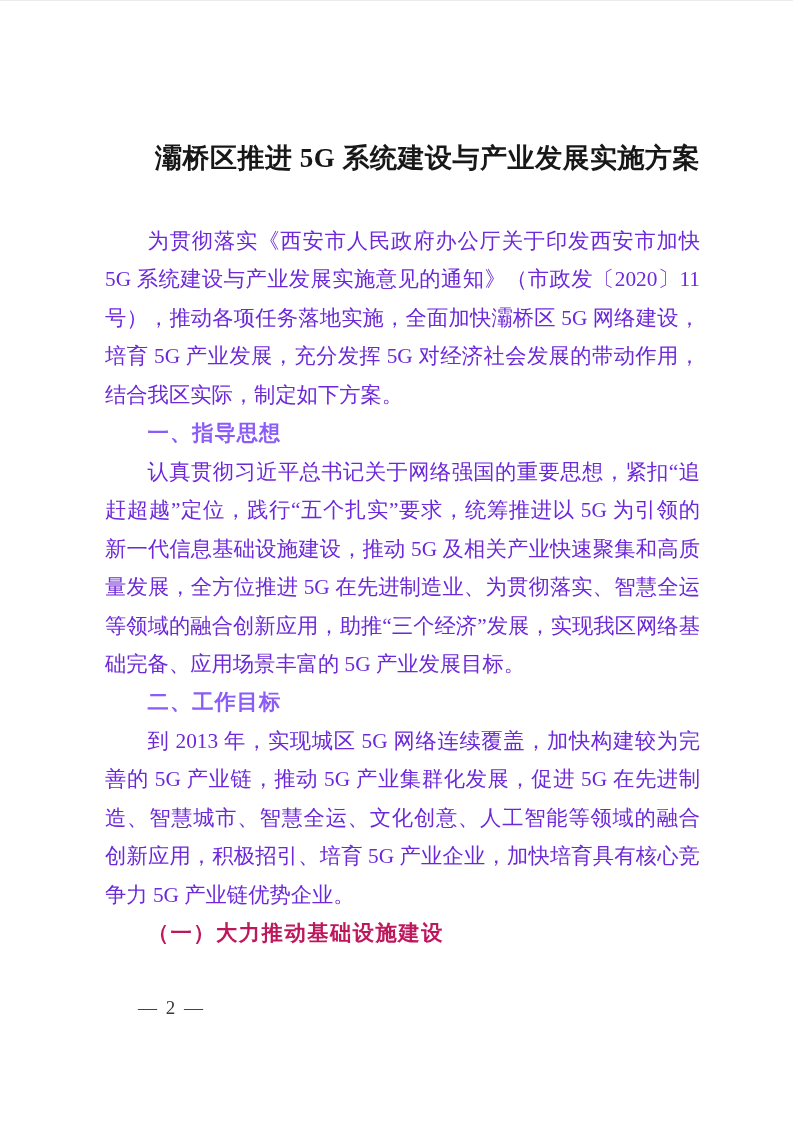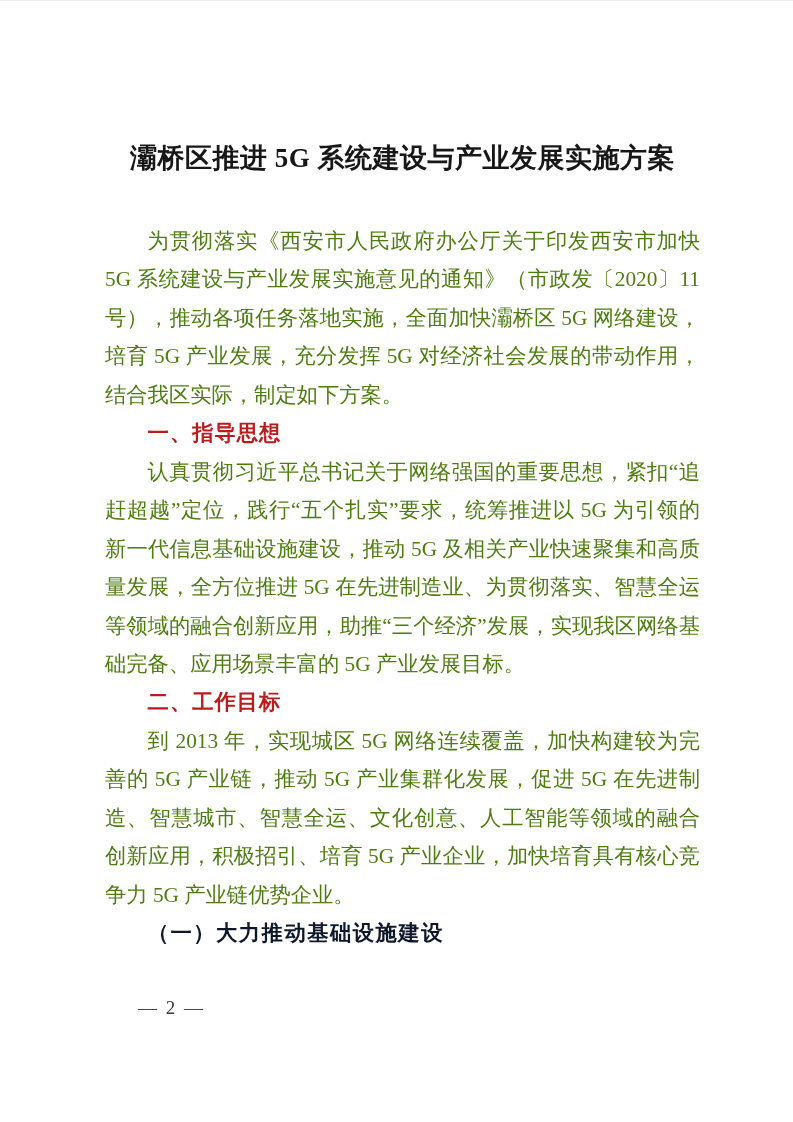"灞桥区推进 5G 系统建设与产业发展实施方案" .doc-title { text-align: center -> right }
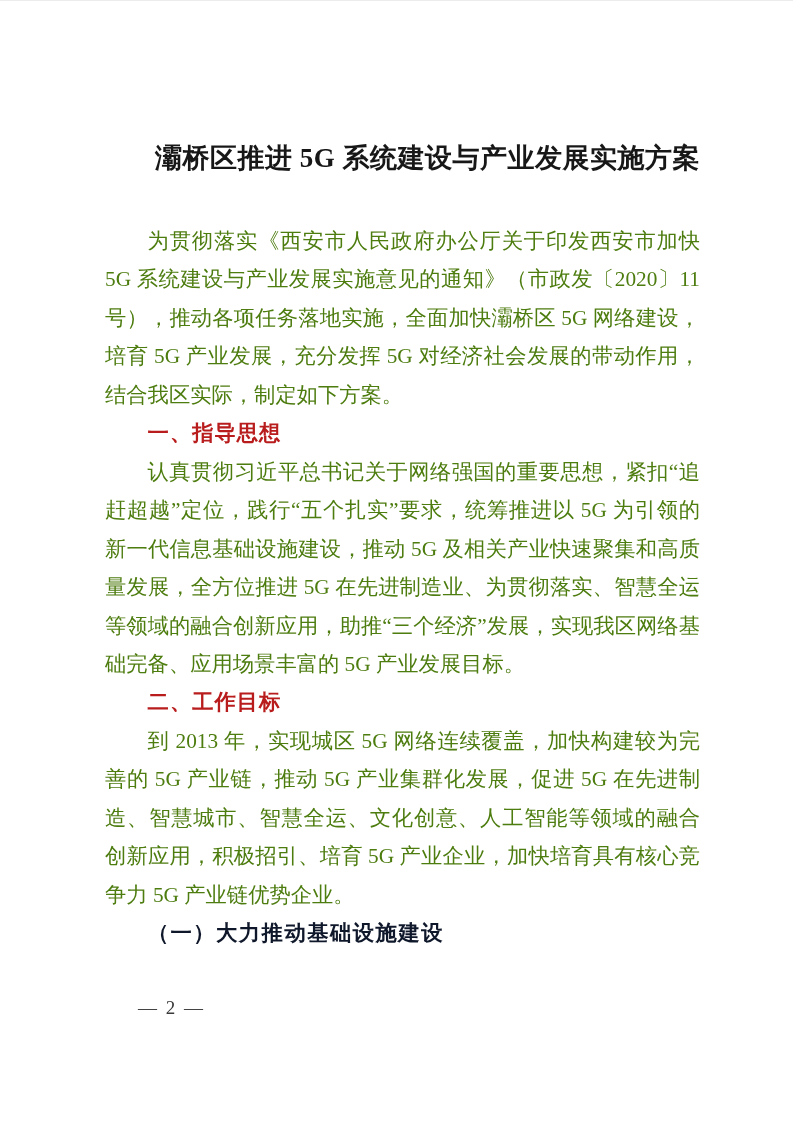"为贯彻落实《西安市人民政府办公厅关于印发西安市加快 5G" .para { color: #4d7c0f -> #6d28d9 }
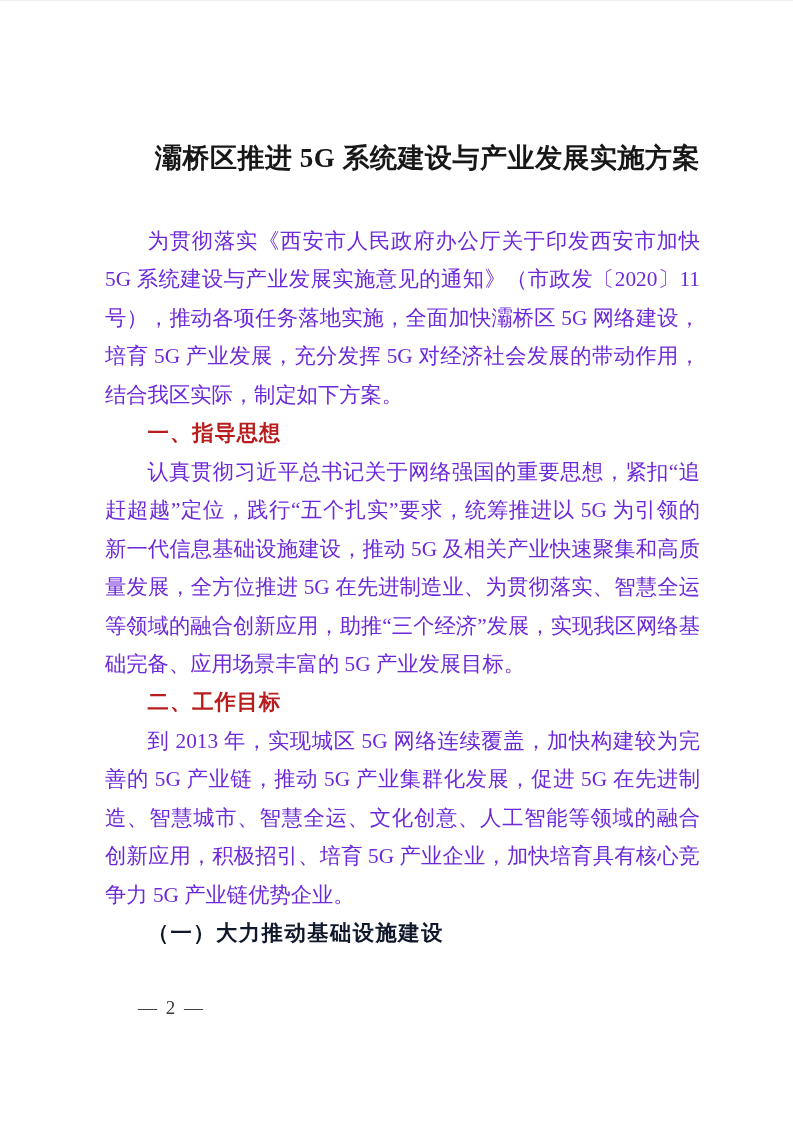"一、指导思想" .heading-hei { color: #b91c1c -> #8b5cf6 }
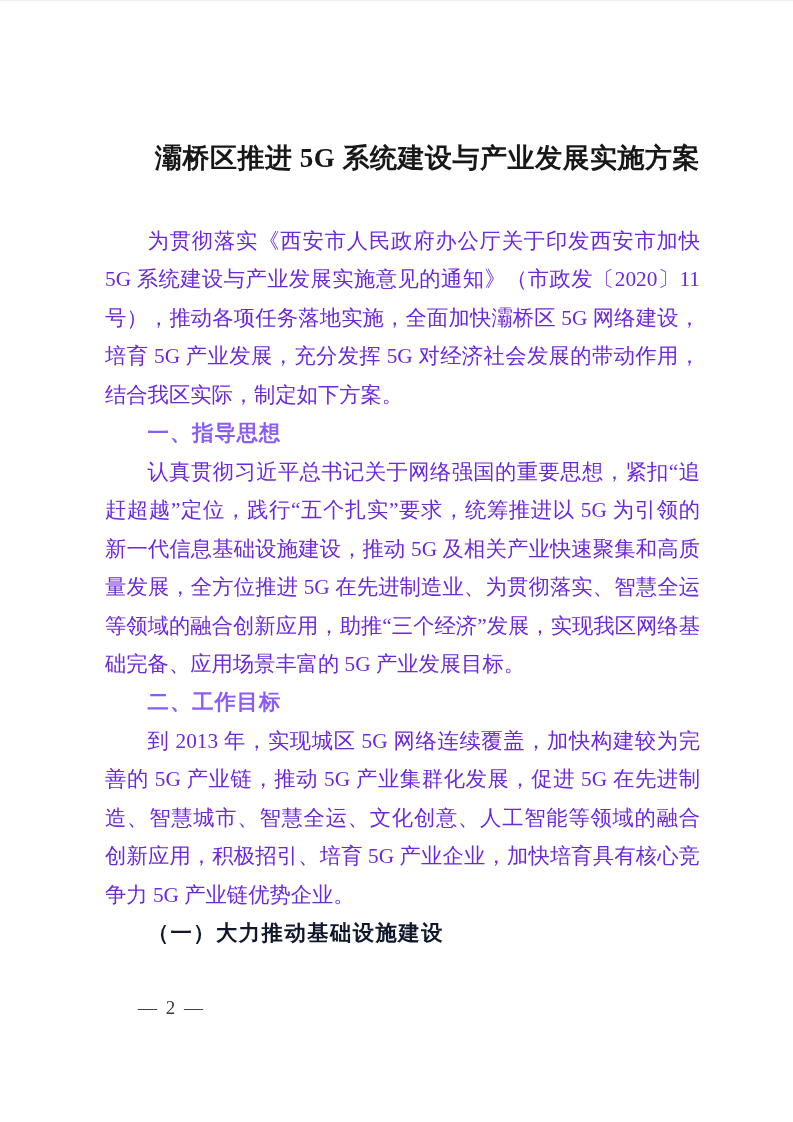"（一）大力推动基础设施建设" .heading-kai { color: #0f172a -> #be185d }
